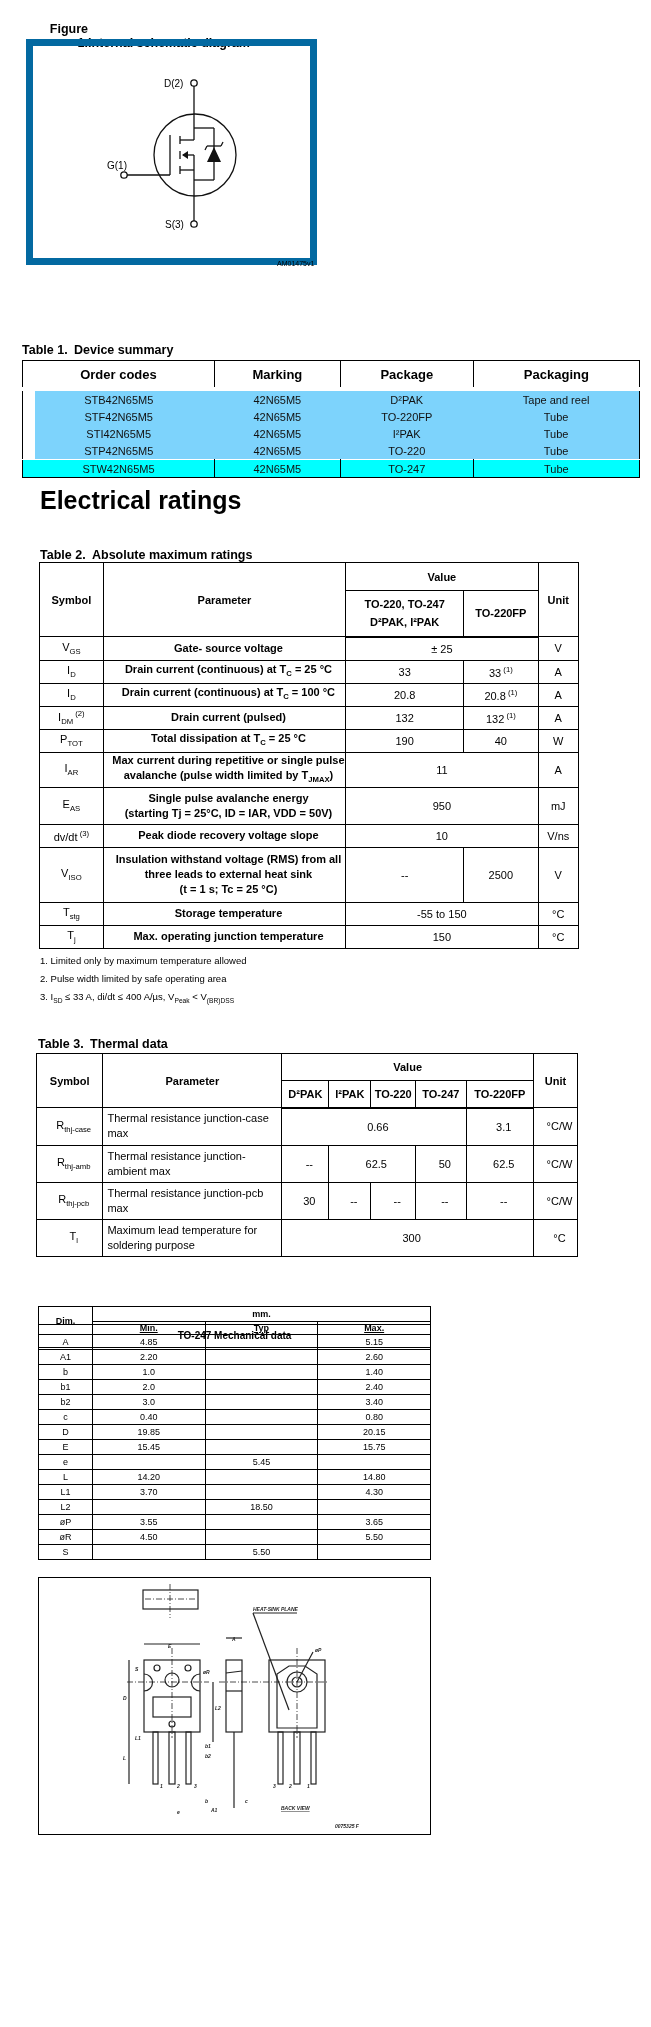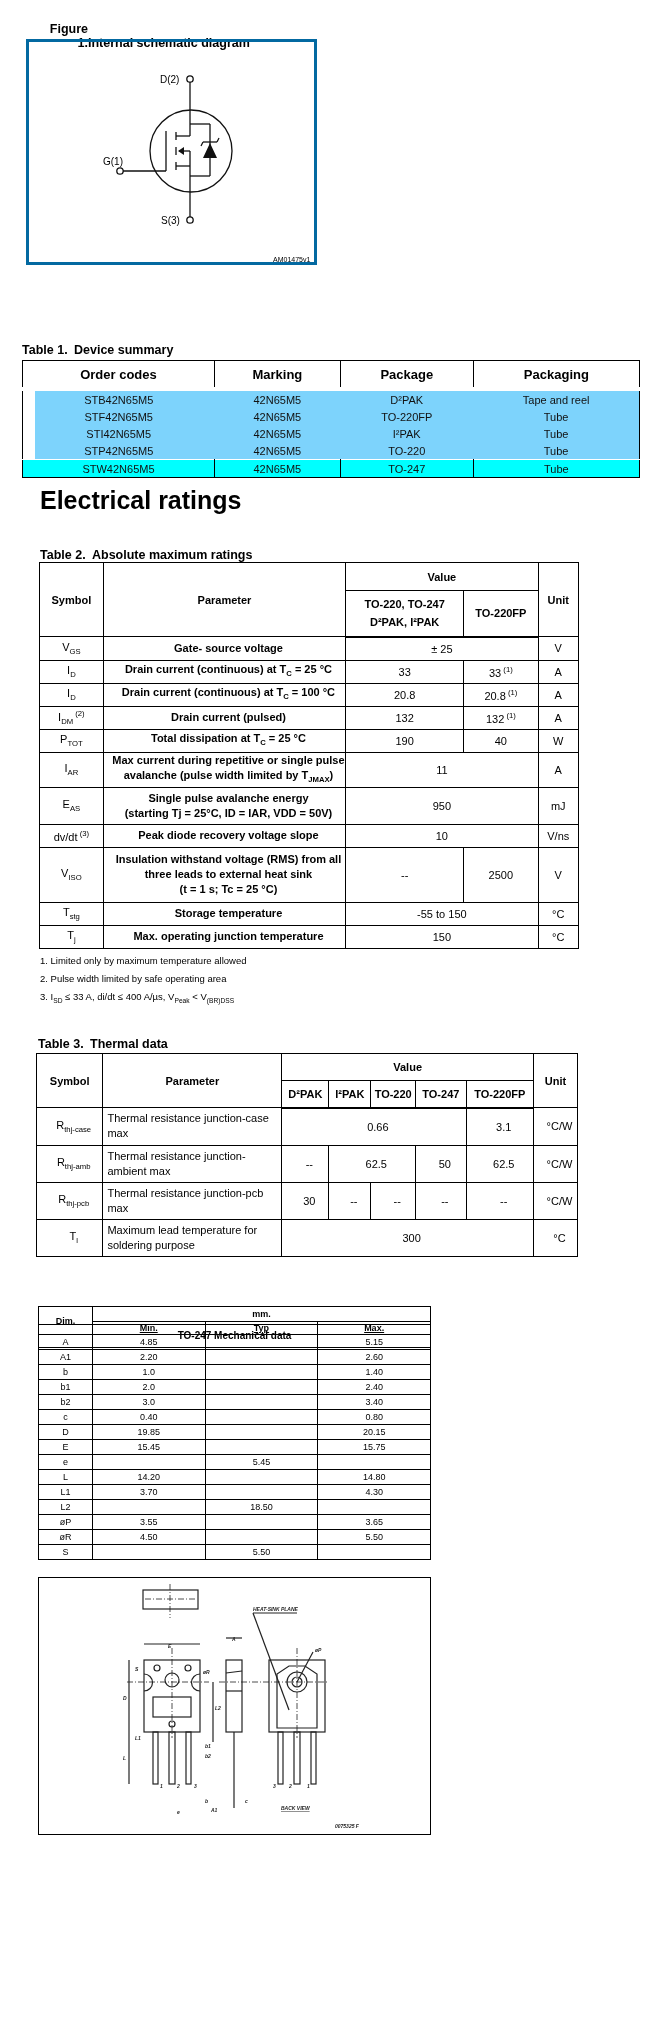"D(2)" #fig1-box { border: 3px solid #0369a1 -> 7px solid #0369a1 }
